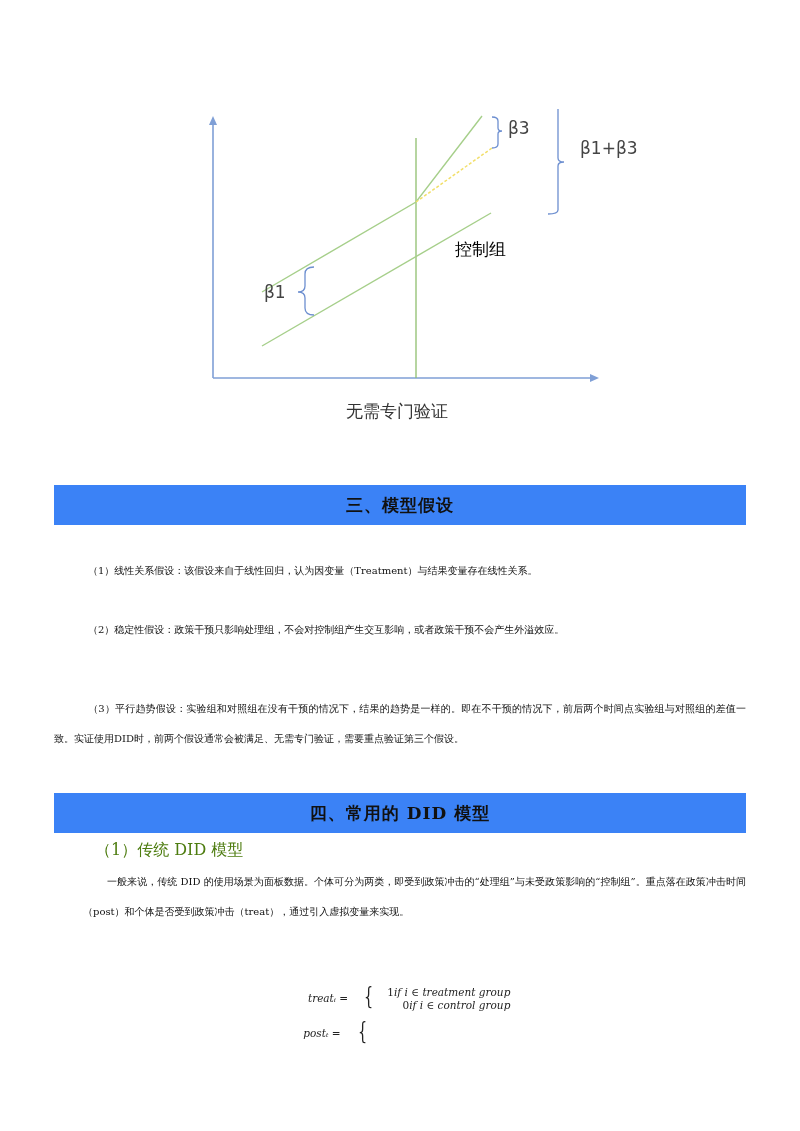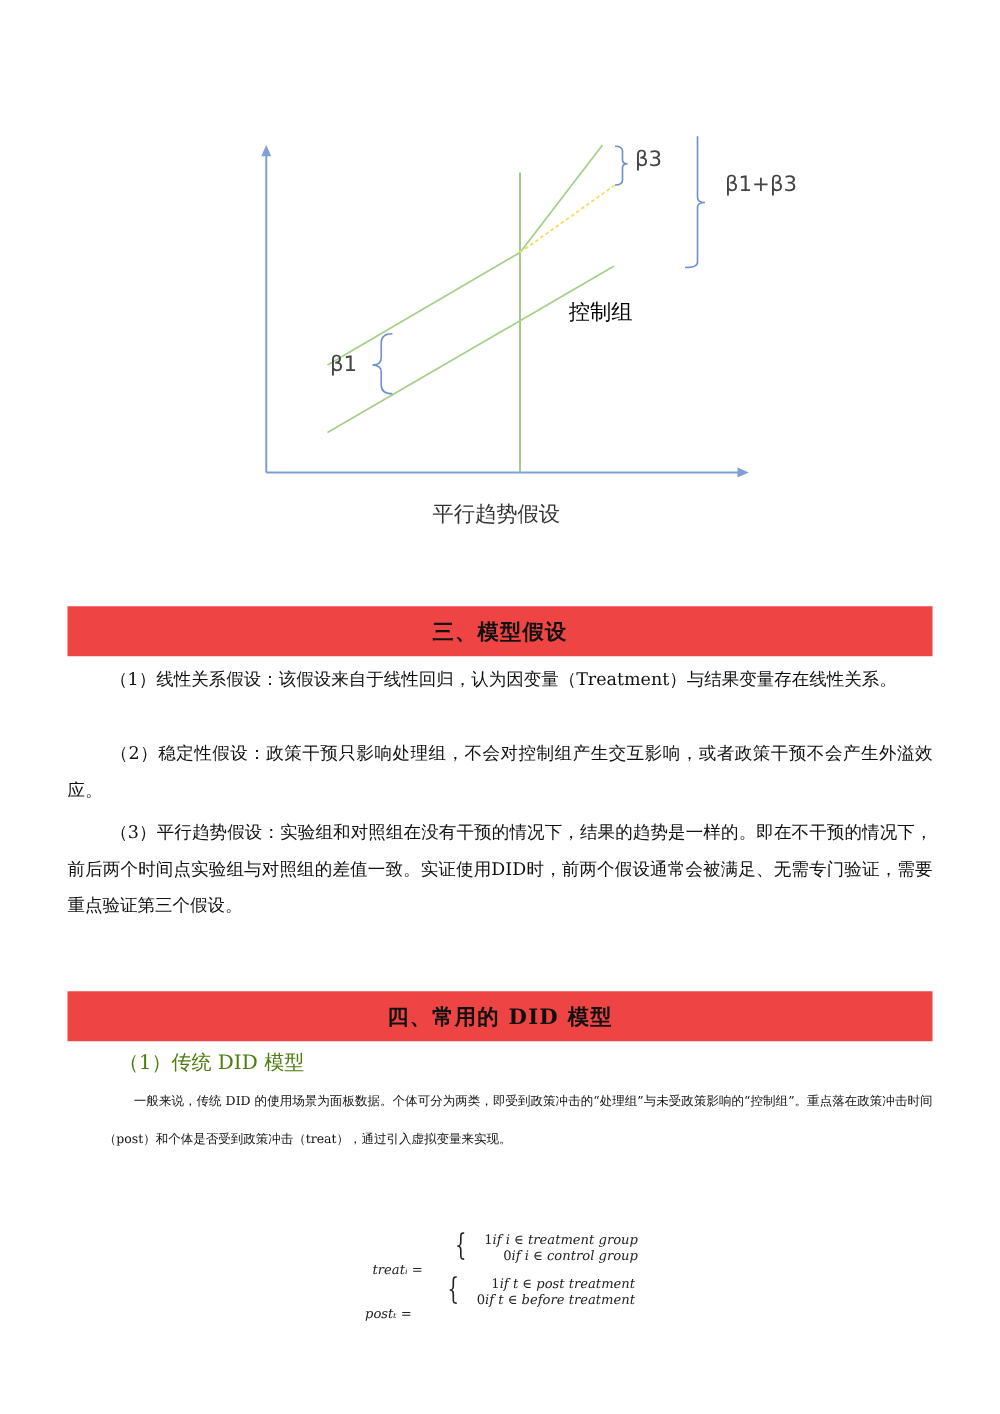"平行趋势假设" span.fig-text { text: 平行趋势假设 -> 无需专门验证 }
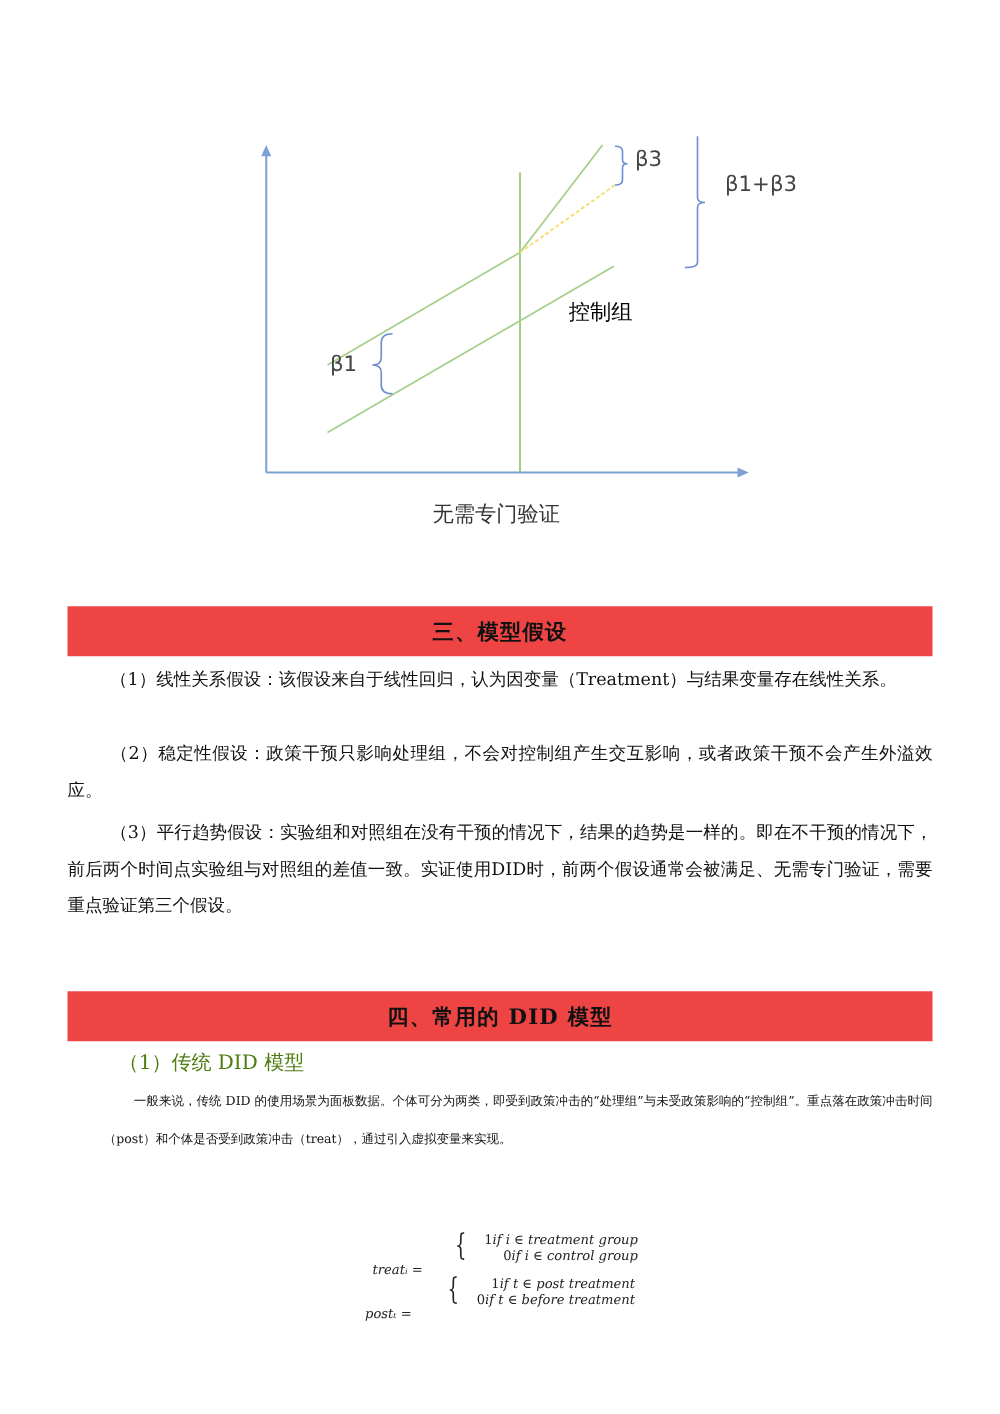"三、模型假设" .section-bar { background: #ef4444 -> #3b82f6 }
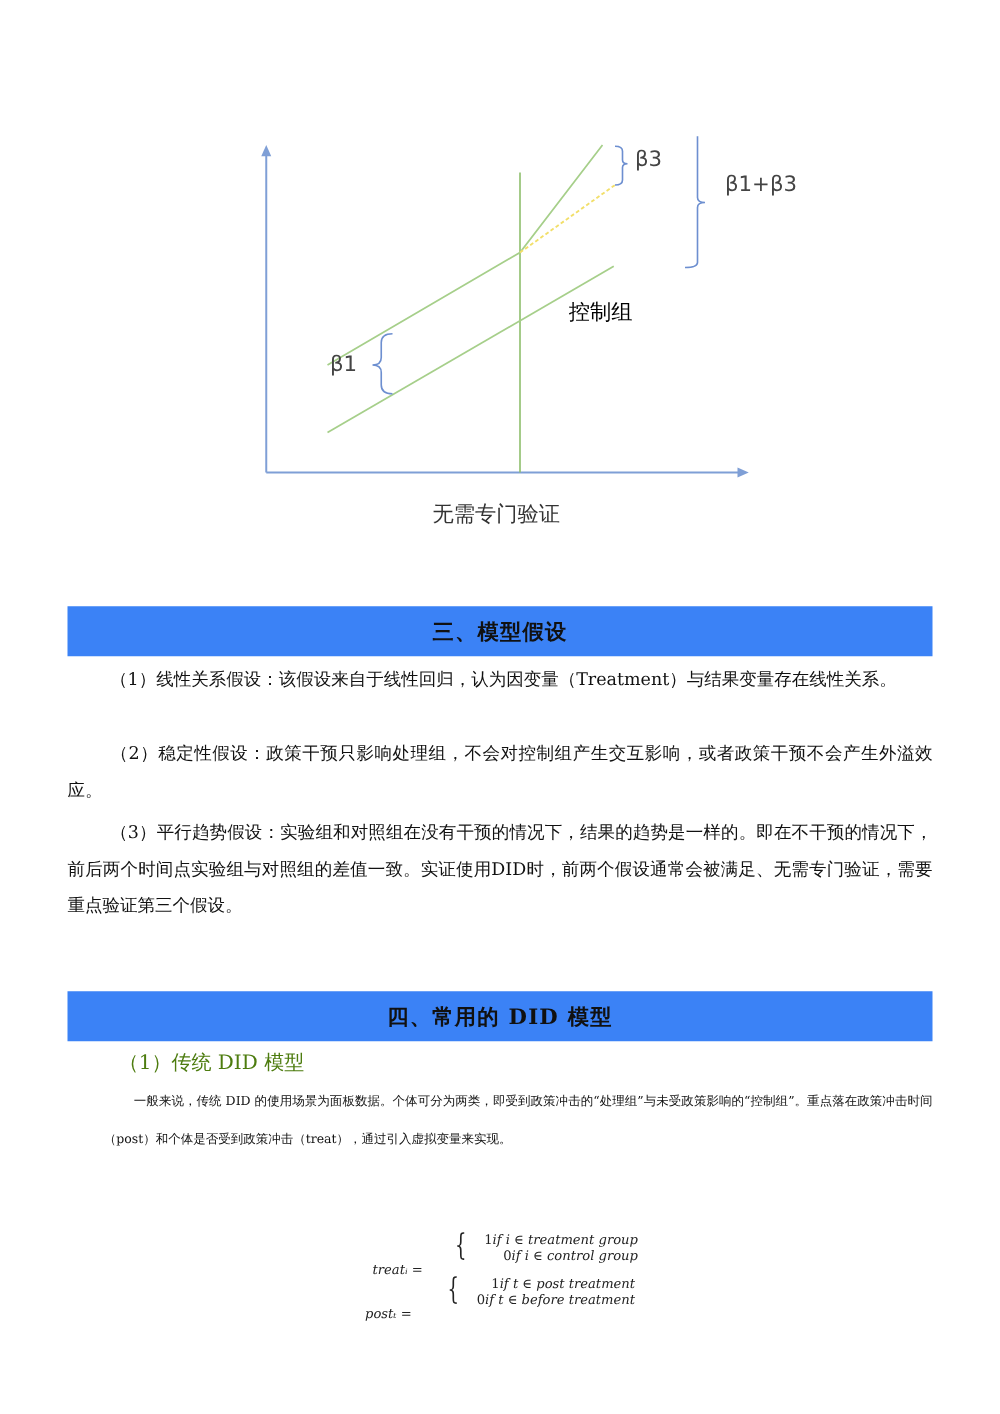"（1）线性关系假设：该假设来自于线性回归，认为因变量（Treatment）与结果" .para { font-size: 14px -> 10px; margin-top: none -> 26px }
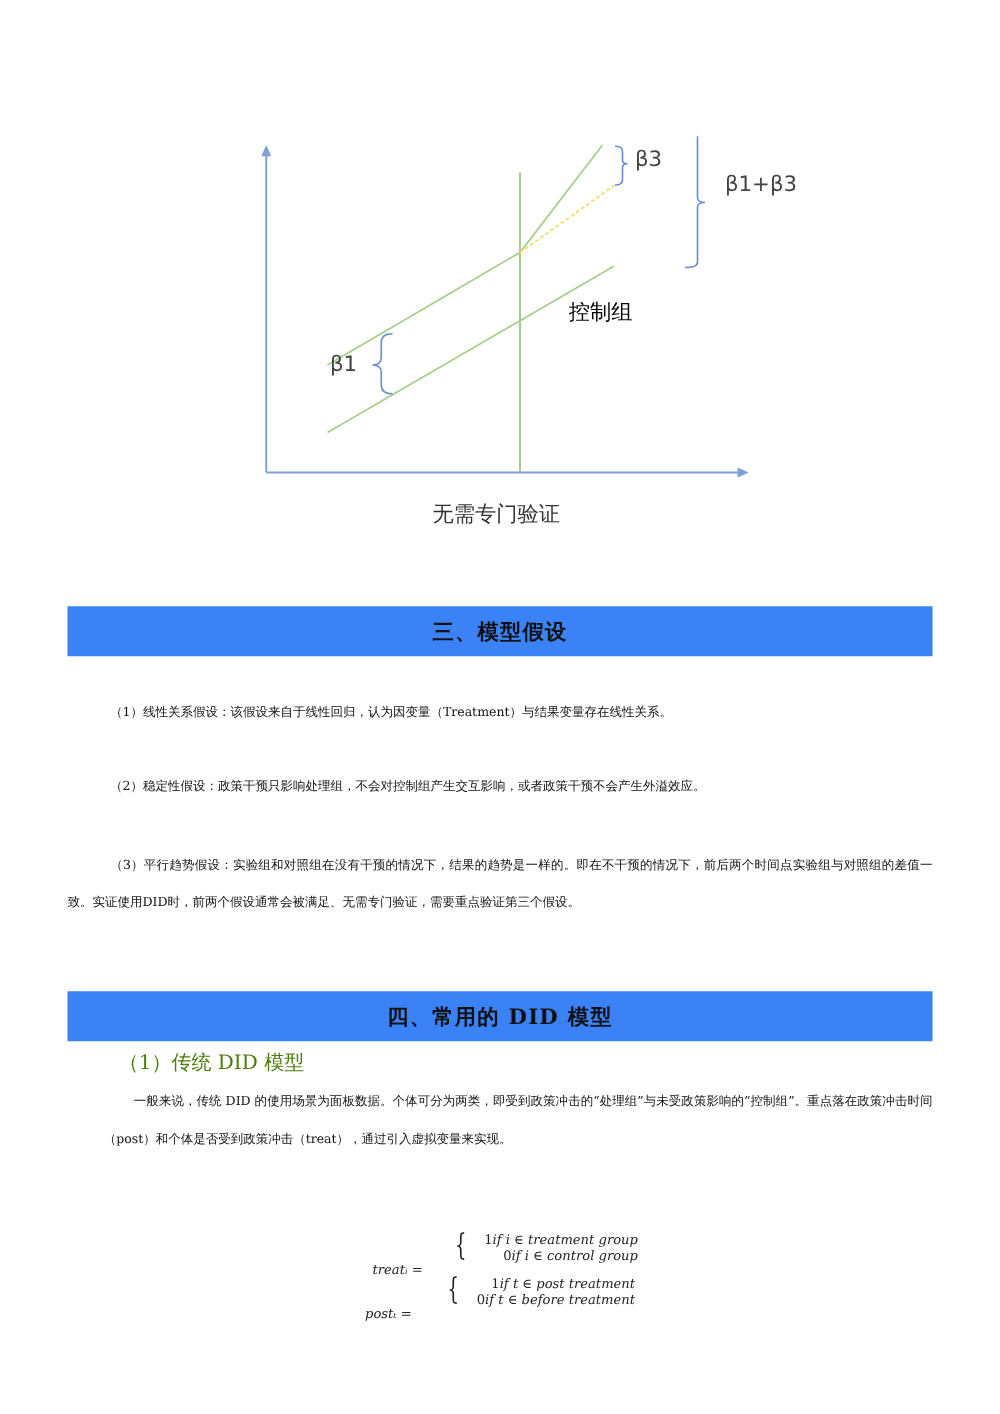"（3）平行趋势假设：实验组和对照组在没有干预的情况下，结果的趋势是一样的。即在不" div.para { top: 652px -> 668px }
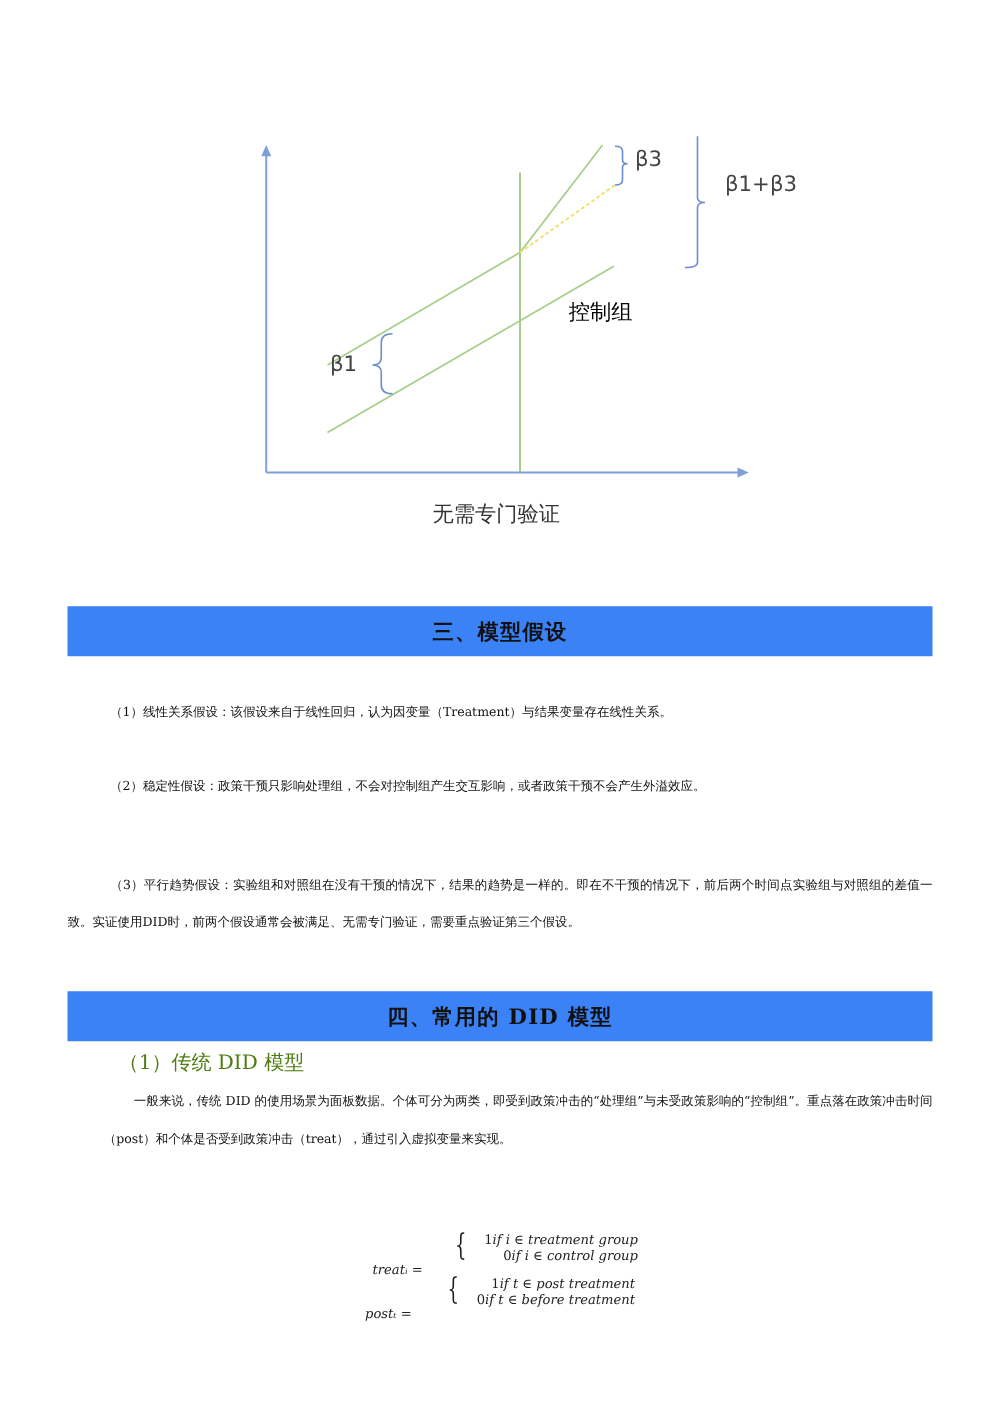"treatᵢ =" .formula .lhs { text-align: left -> center; top: 24px -> 6px }
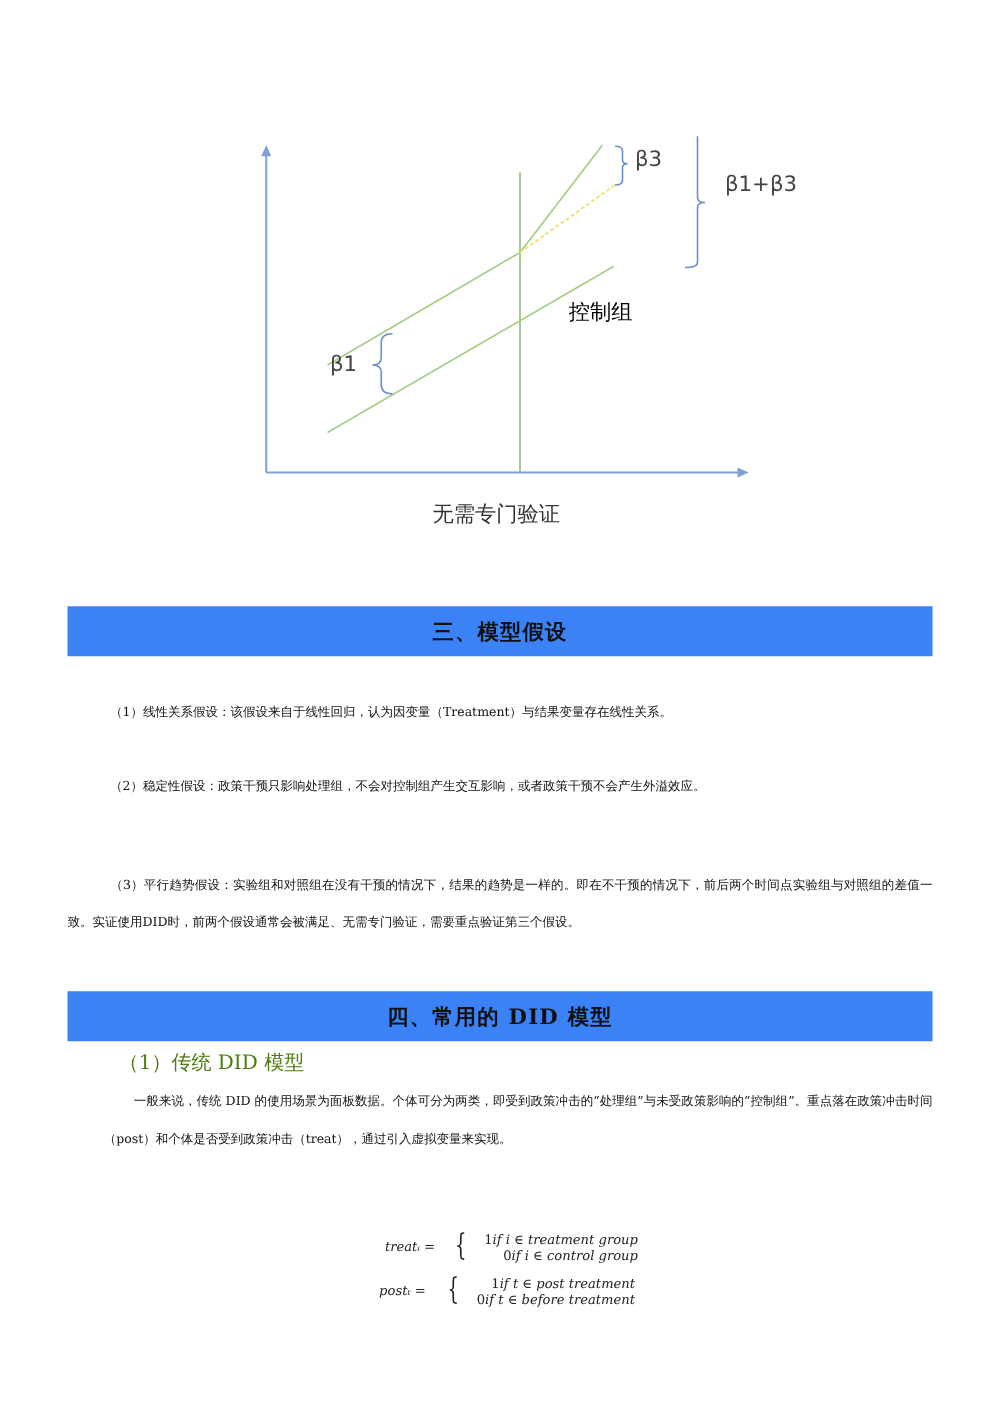"1if t ∈ post treatment" span.cases { html: <span> <span><span>1</span><span>if t ∈ post treatment</span></span> <span><span>0</span><span>if t ∈ before treatment</span></span> </span> -> none }
